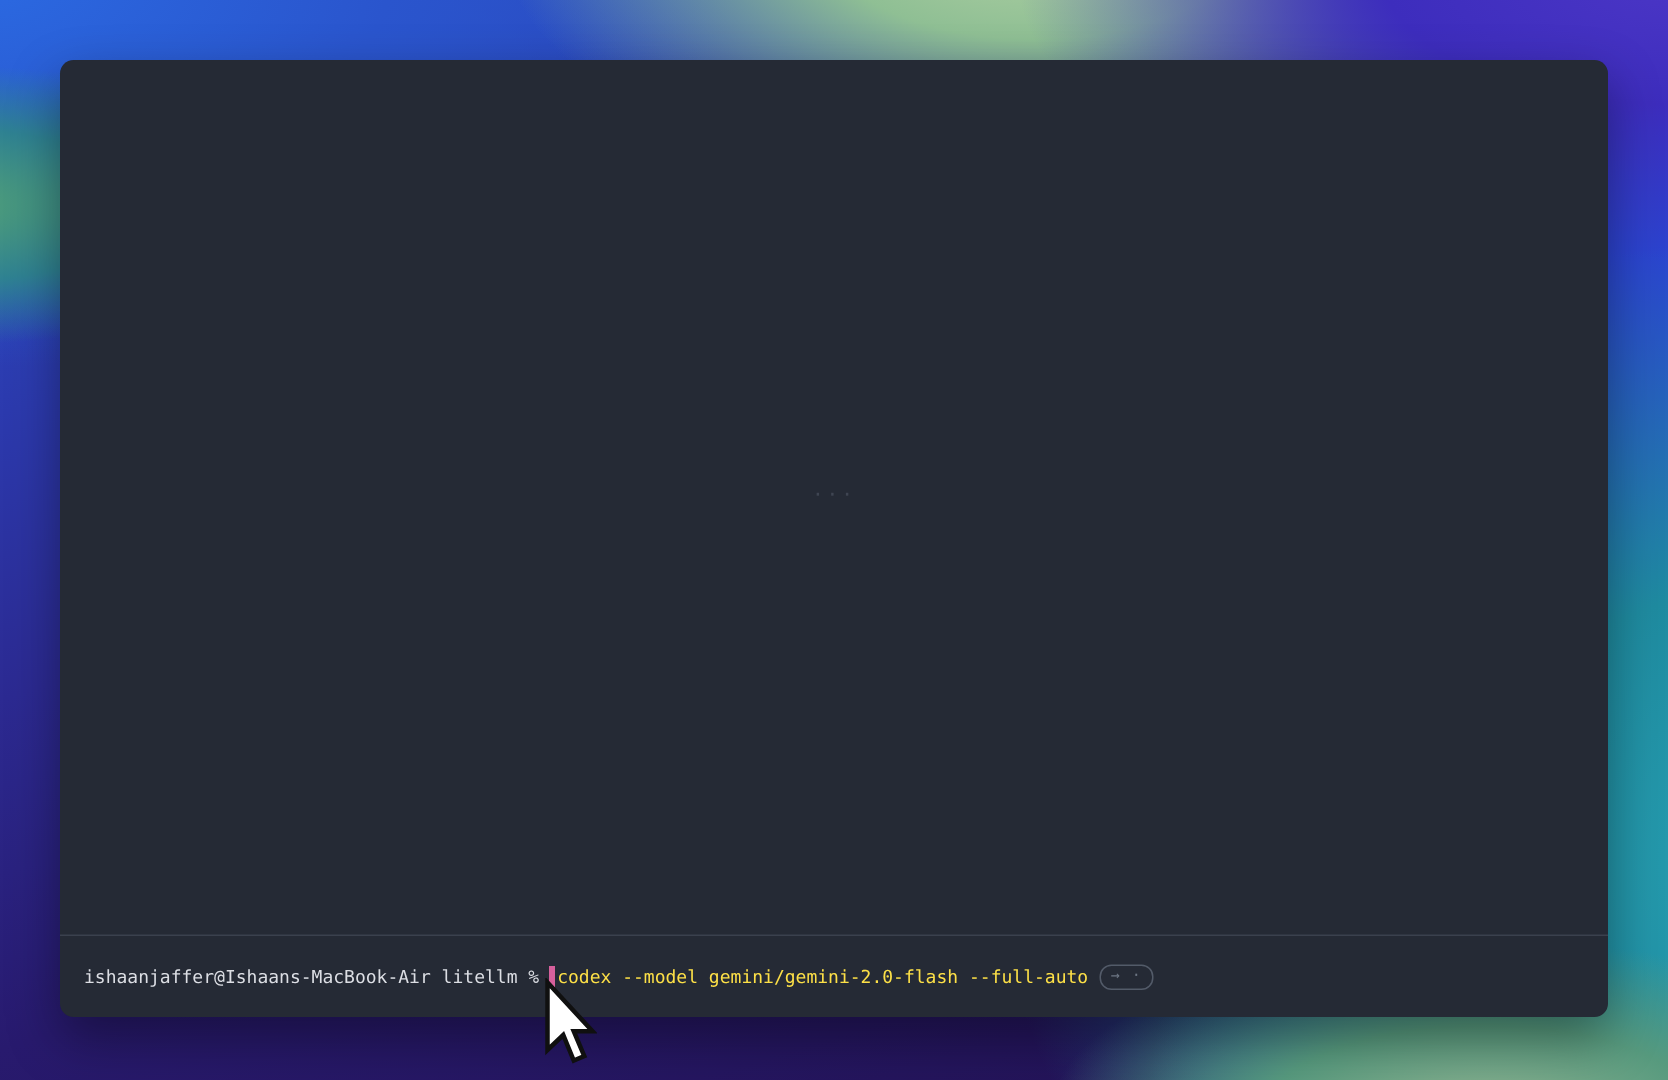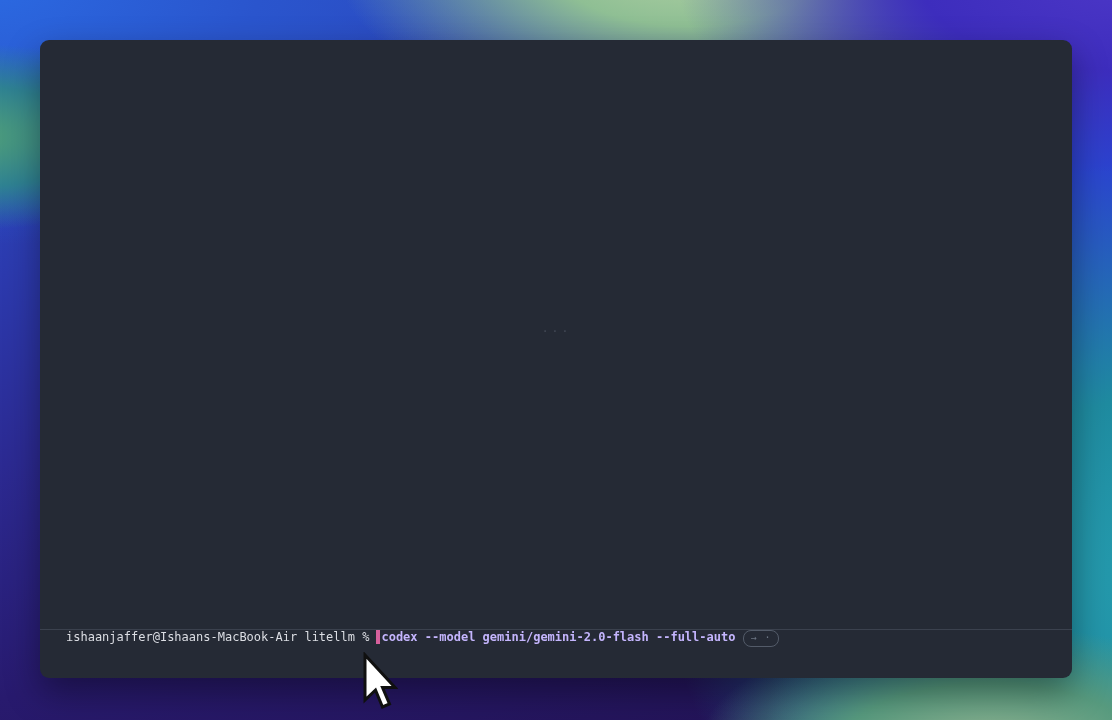"ishaanjaffer@Ishaans-MacBook-Air litellm" .terminal-input-bar { align-items: flex-start -> center; height: 49px -> 55px; padding: 0 26px -> 0 16px }
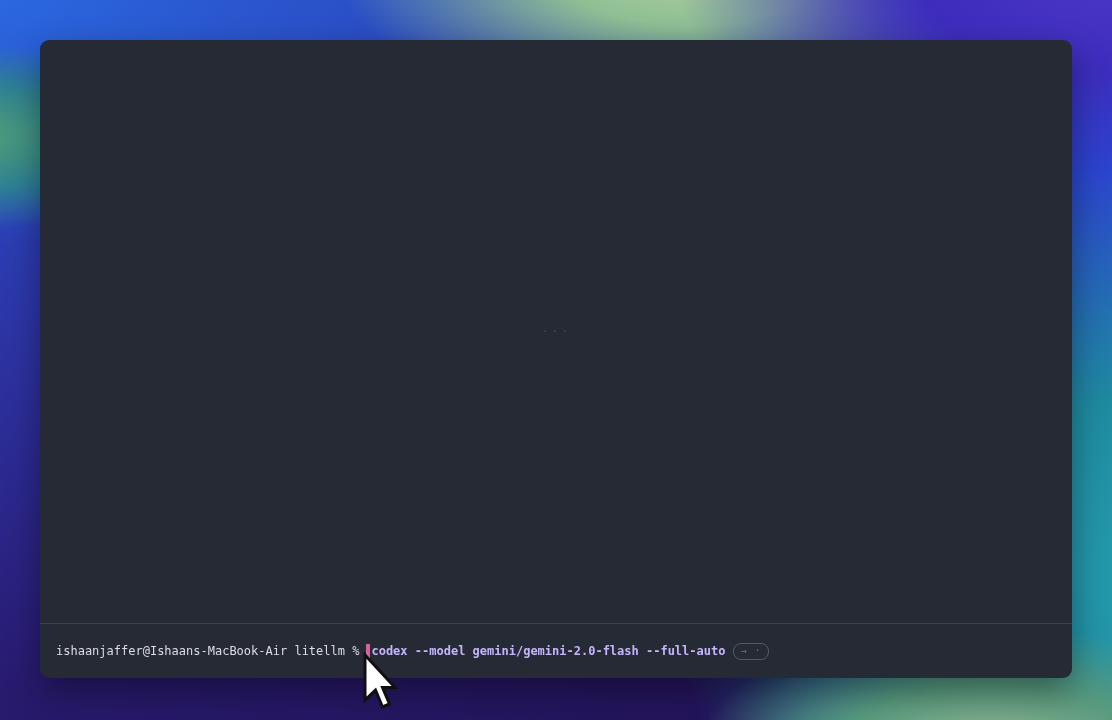"codex --model gemini/gemini-2.0-flash" .autosuggestion { color: #c4b5fd -> #fde047; font-weight: bold -> none }
